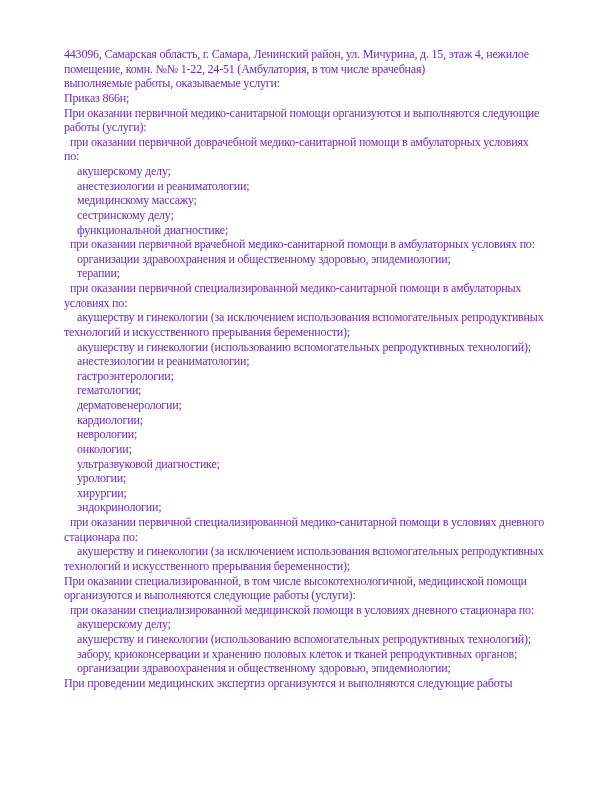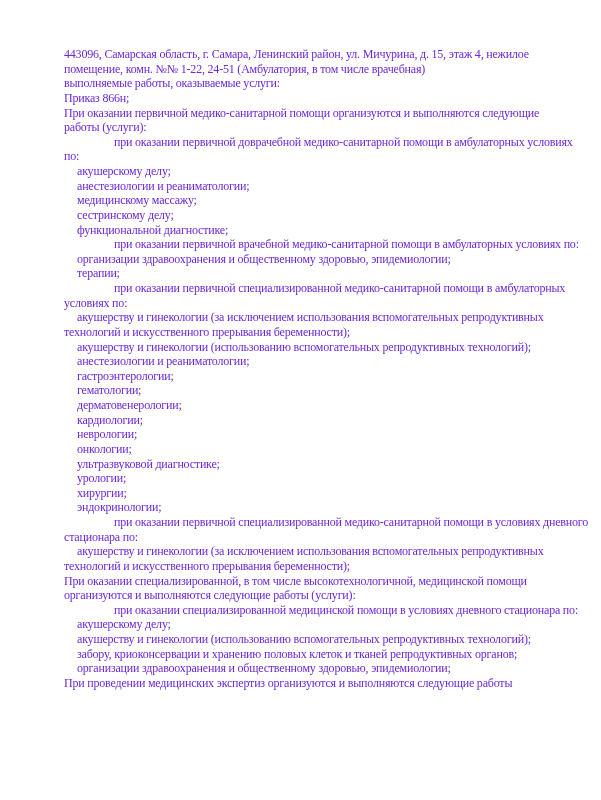"при оказании первичной доврачебной" .line.ind-1 { margin-left: 44px -> none }
